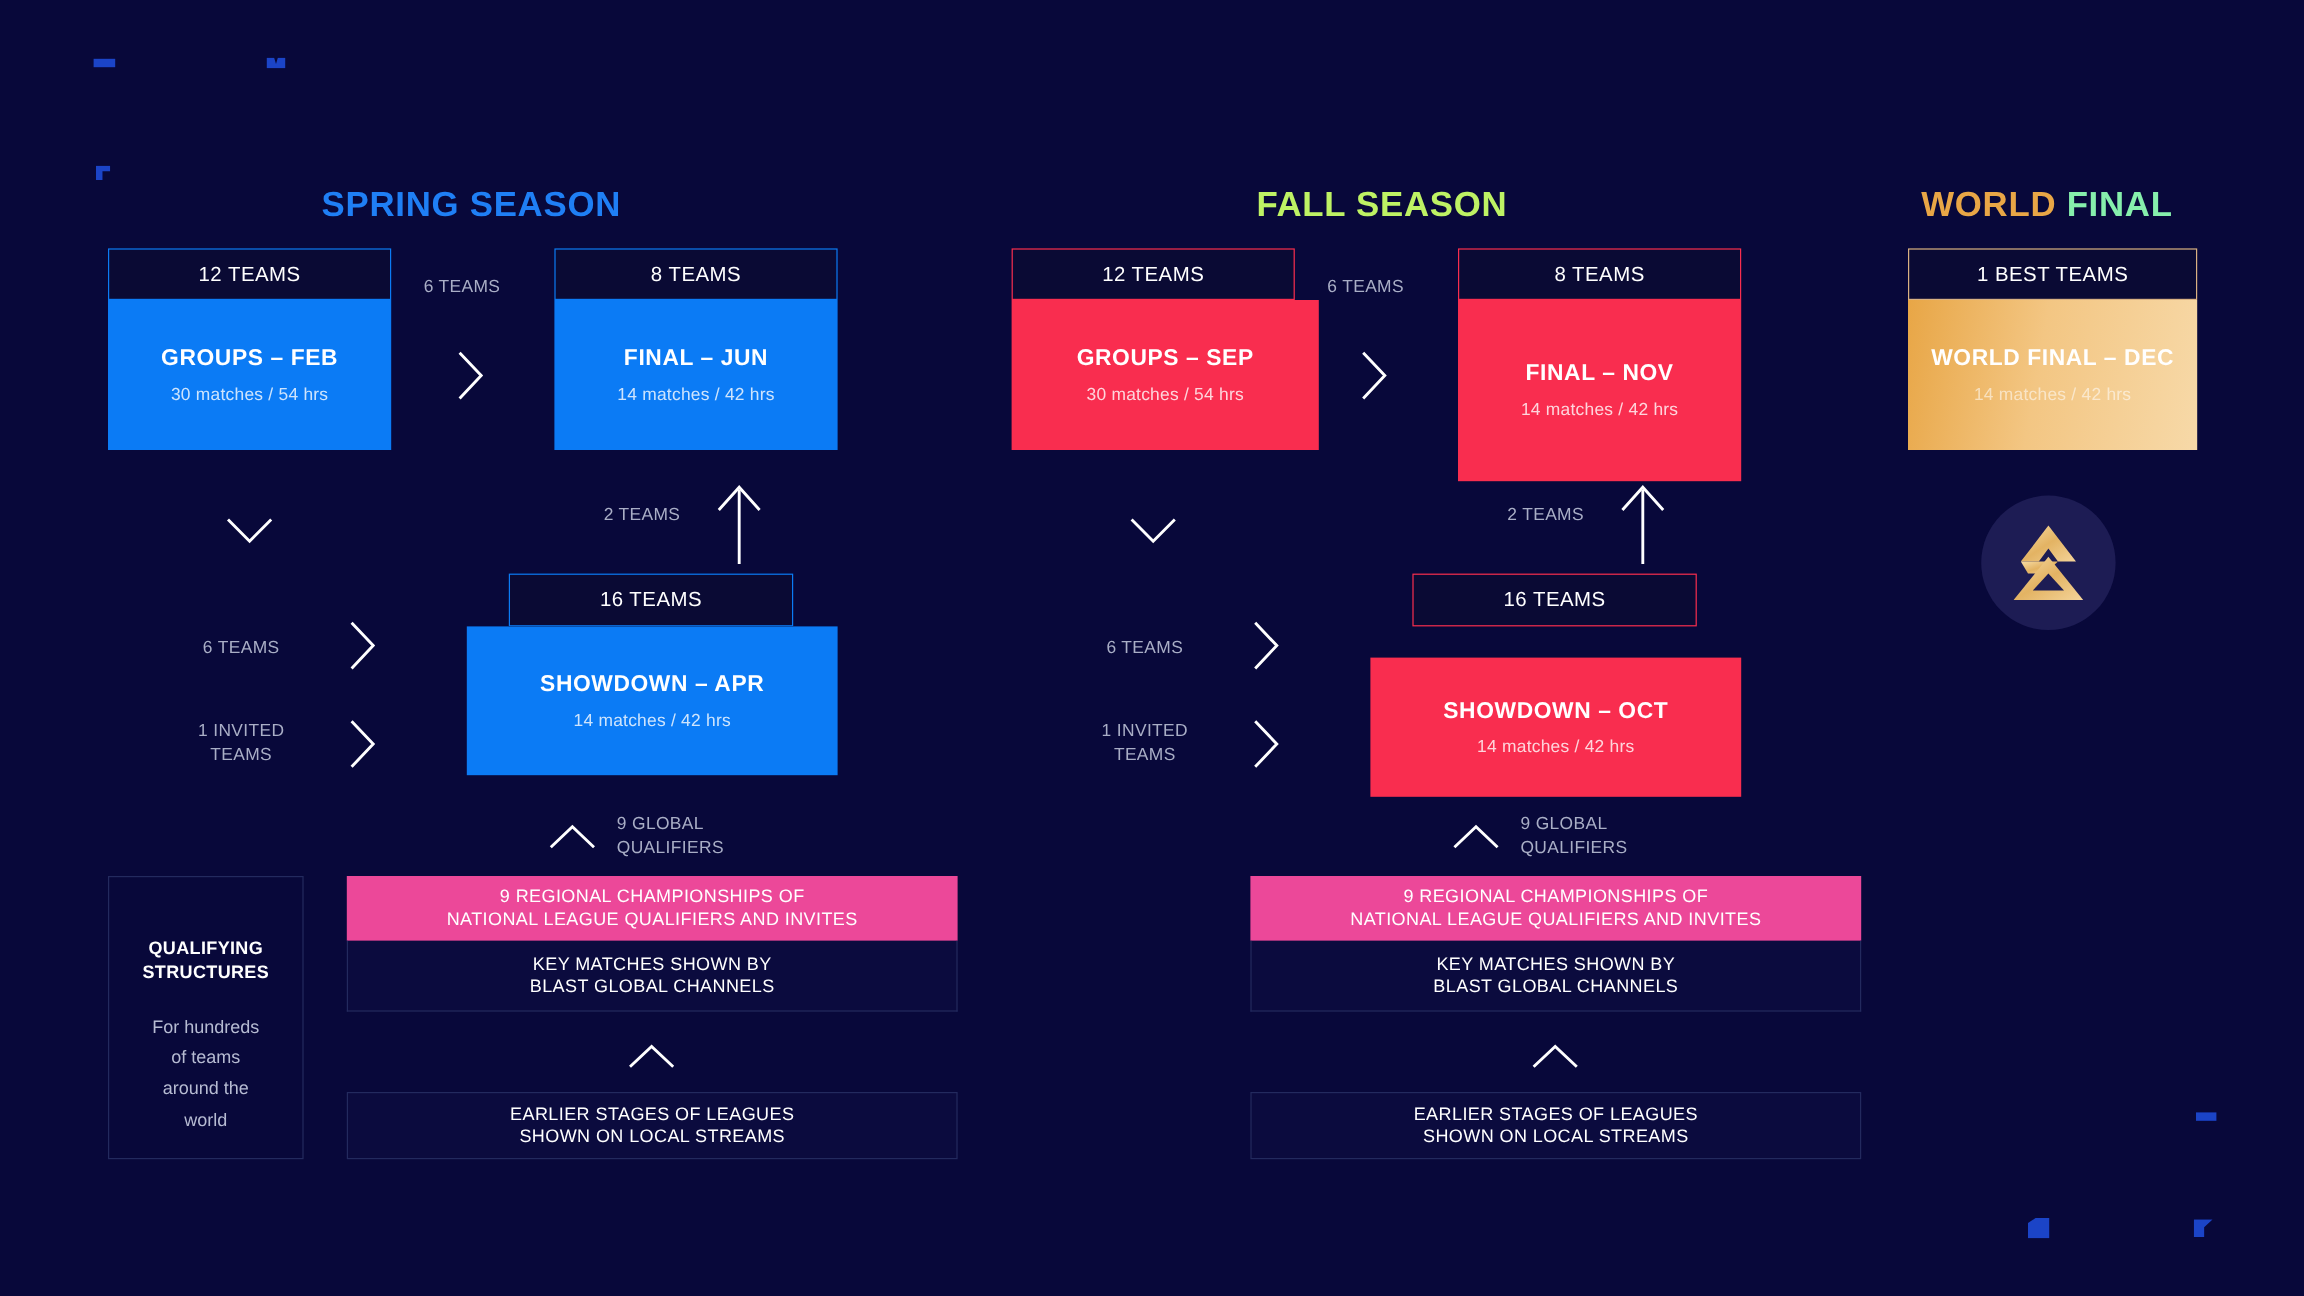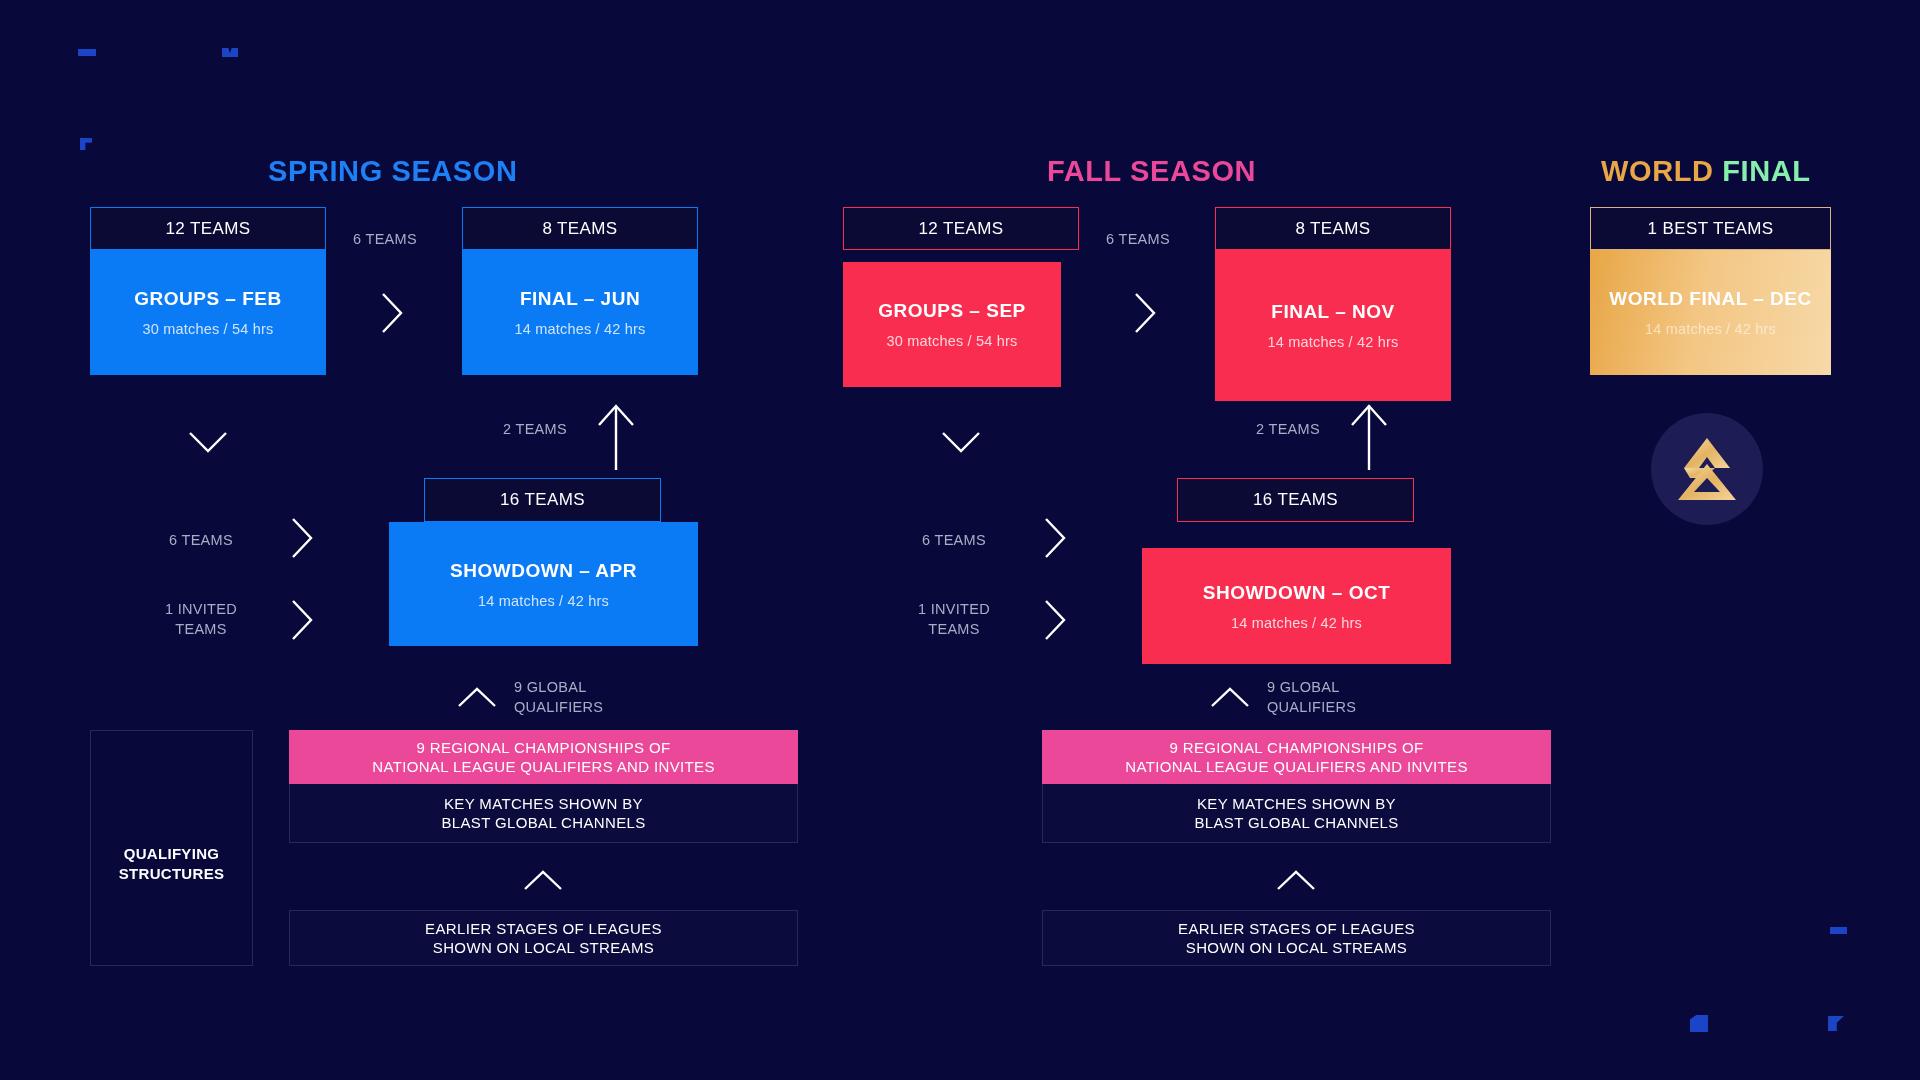"FALL SEASON" div.season-title { color: #ec4899 -> #bef264 }
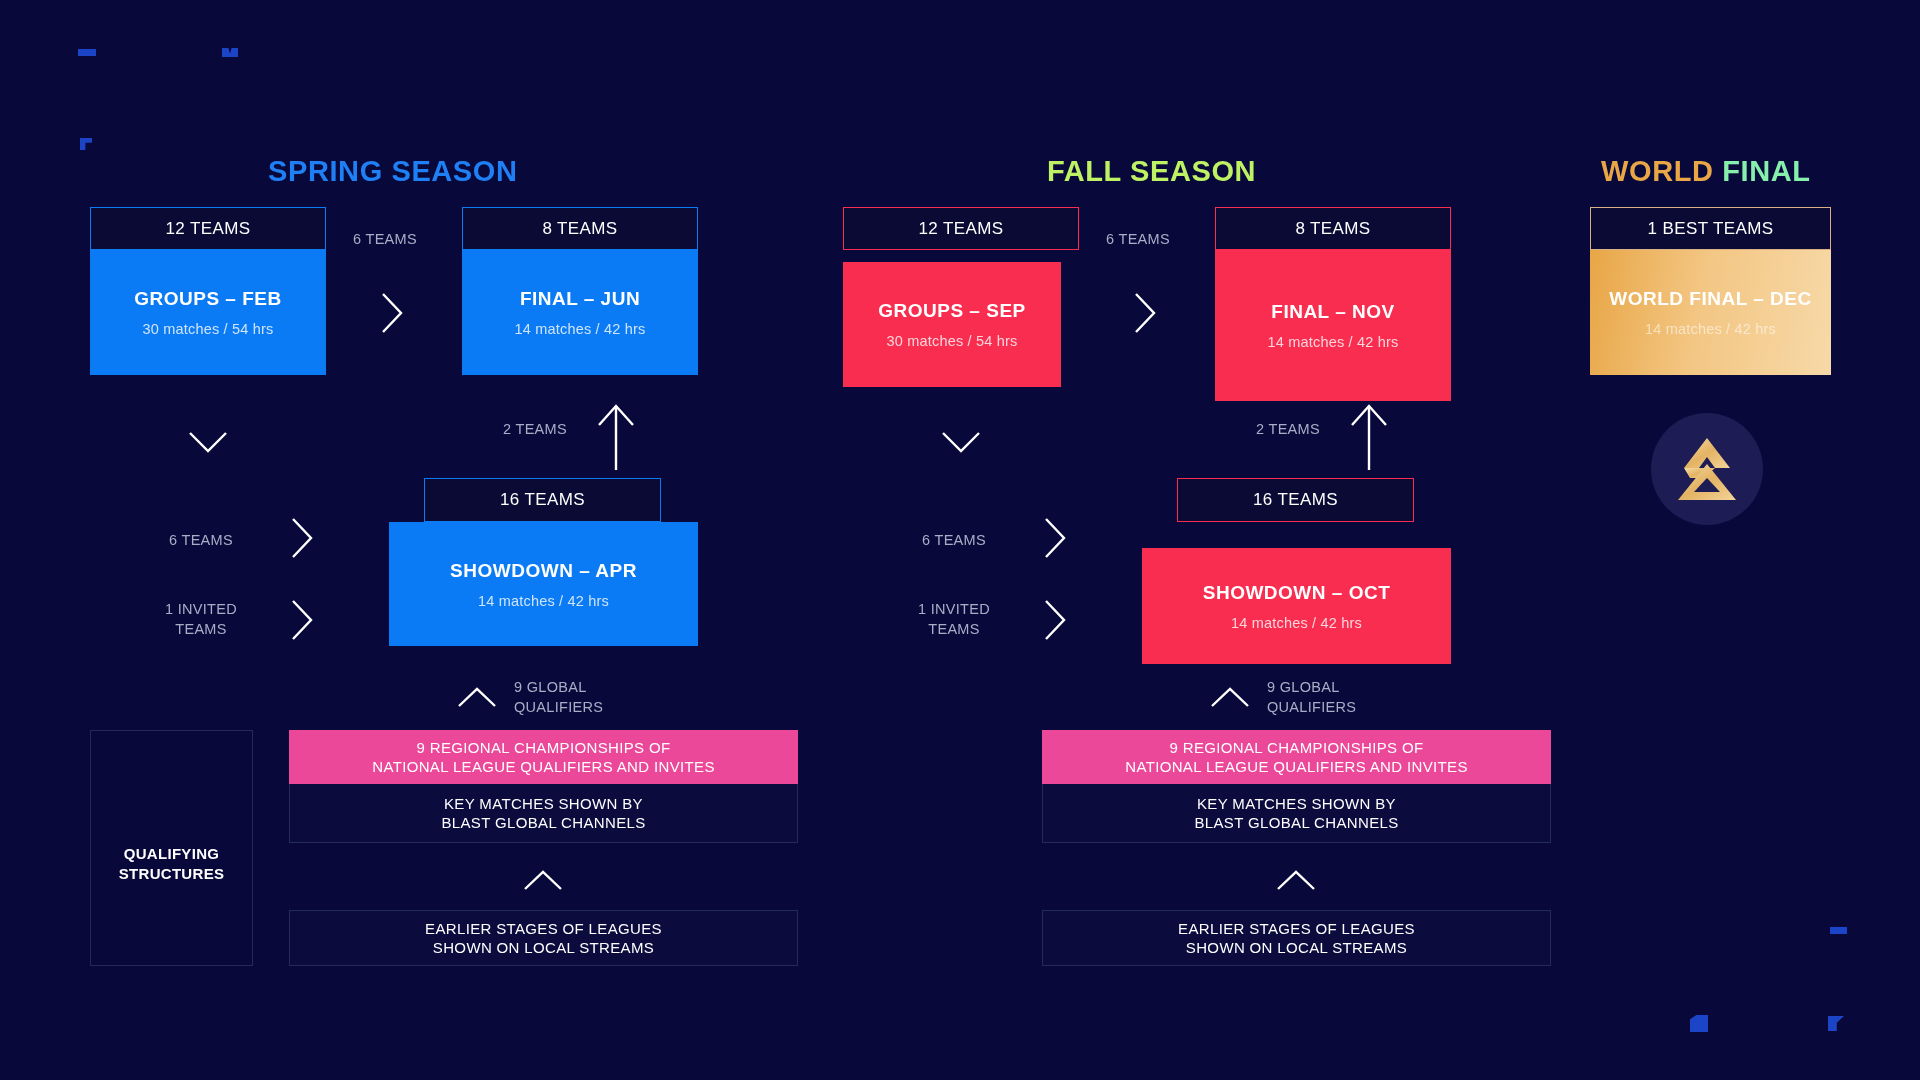"GROUPS – SEP" div.card-body { top: 262px -> 250px; width: 218px -> 256px }
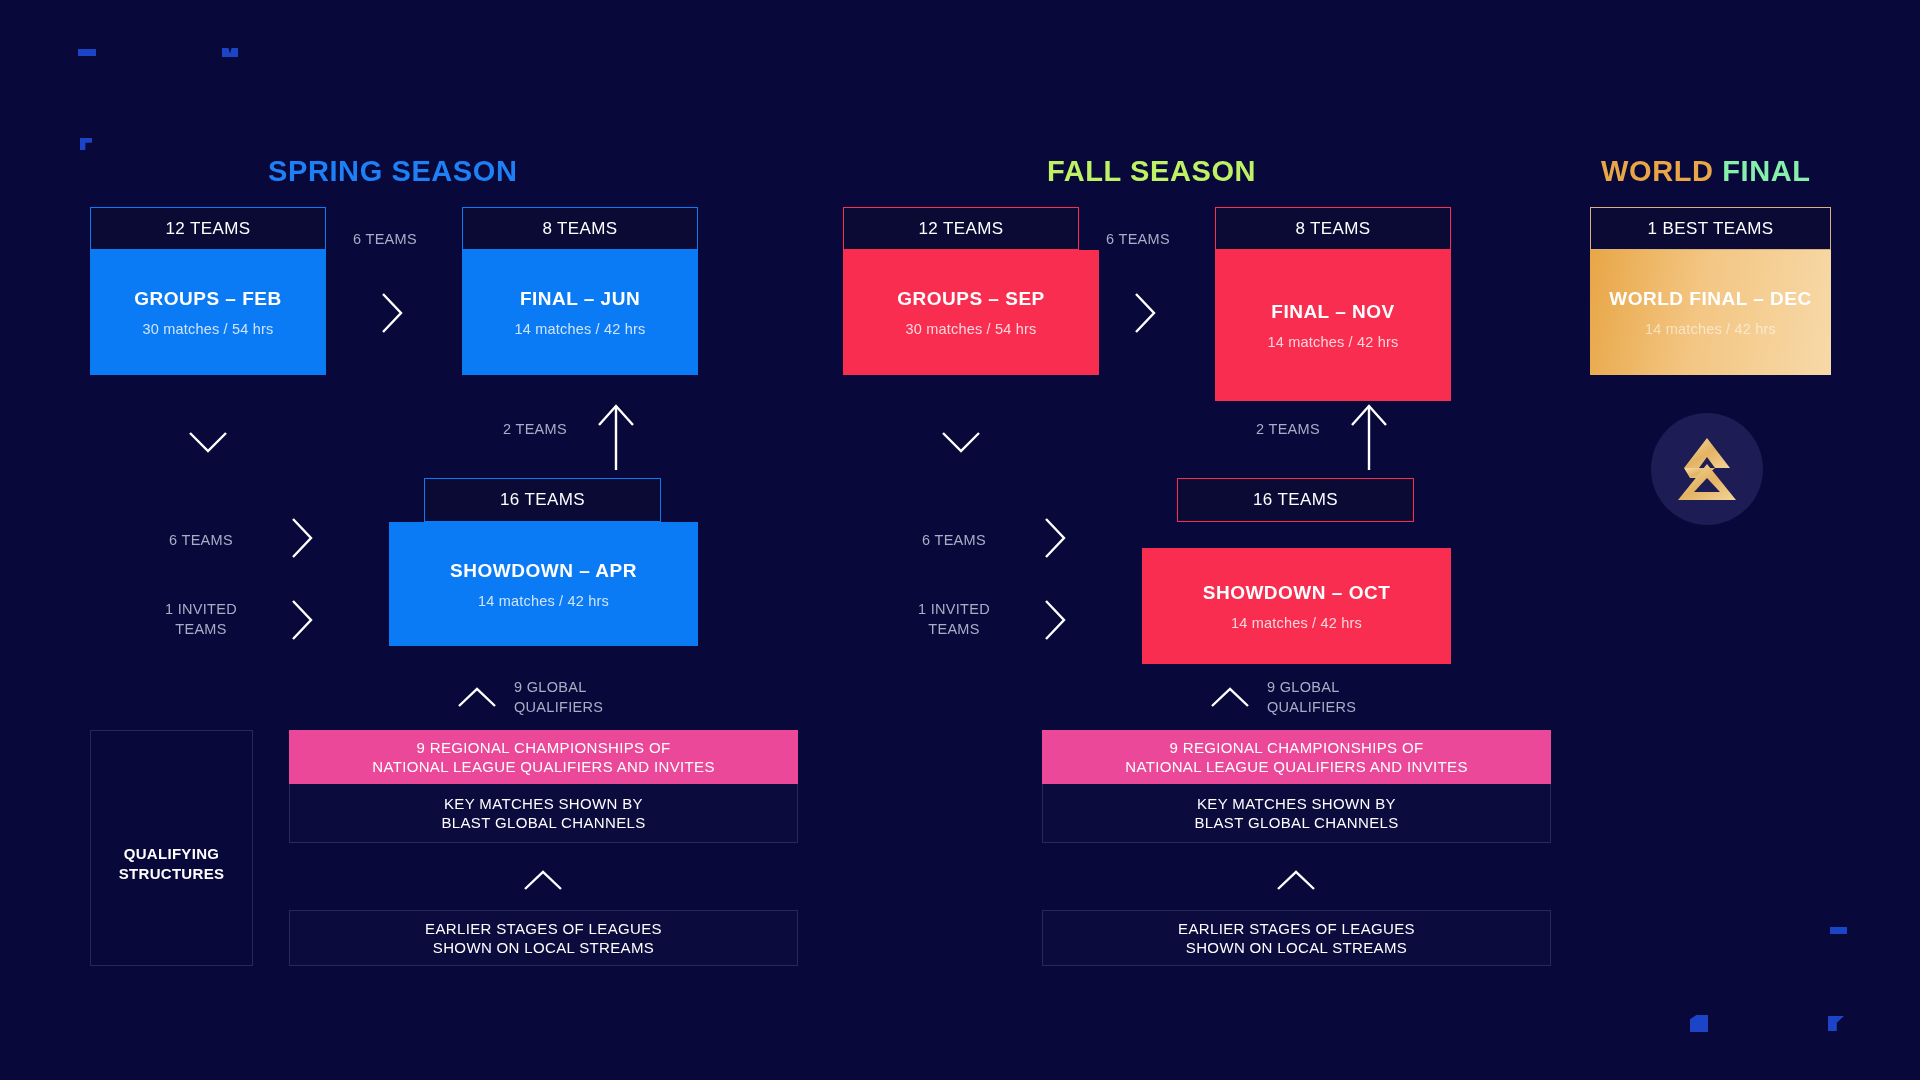"For hundreds" div.qs-sub { html: none -> <div>For hundreds of teams around the world</div> }
